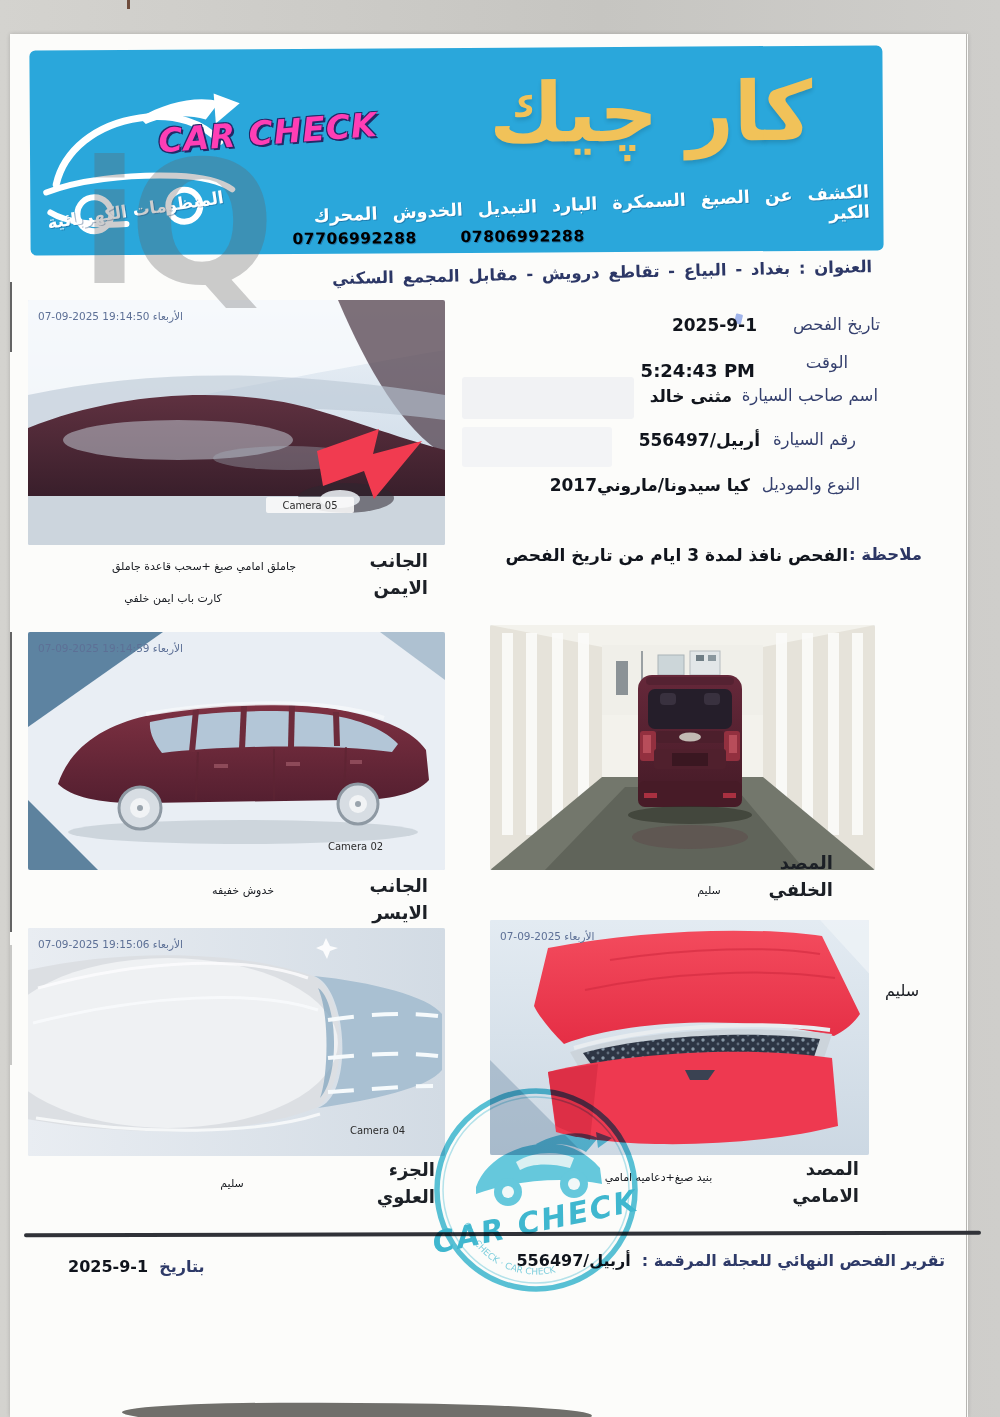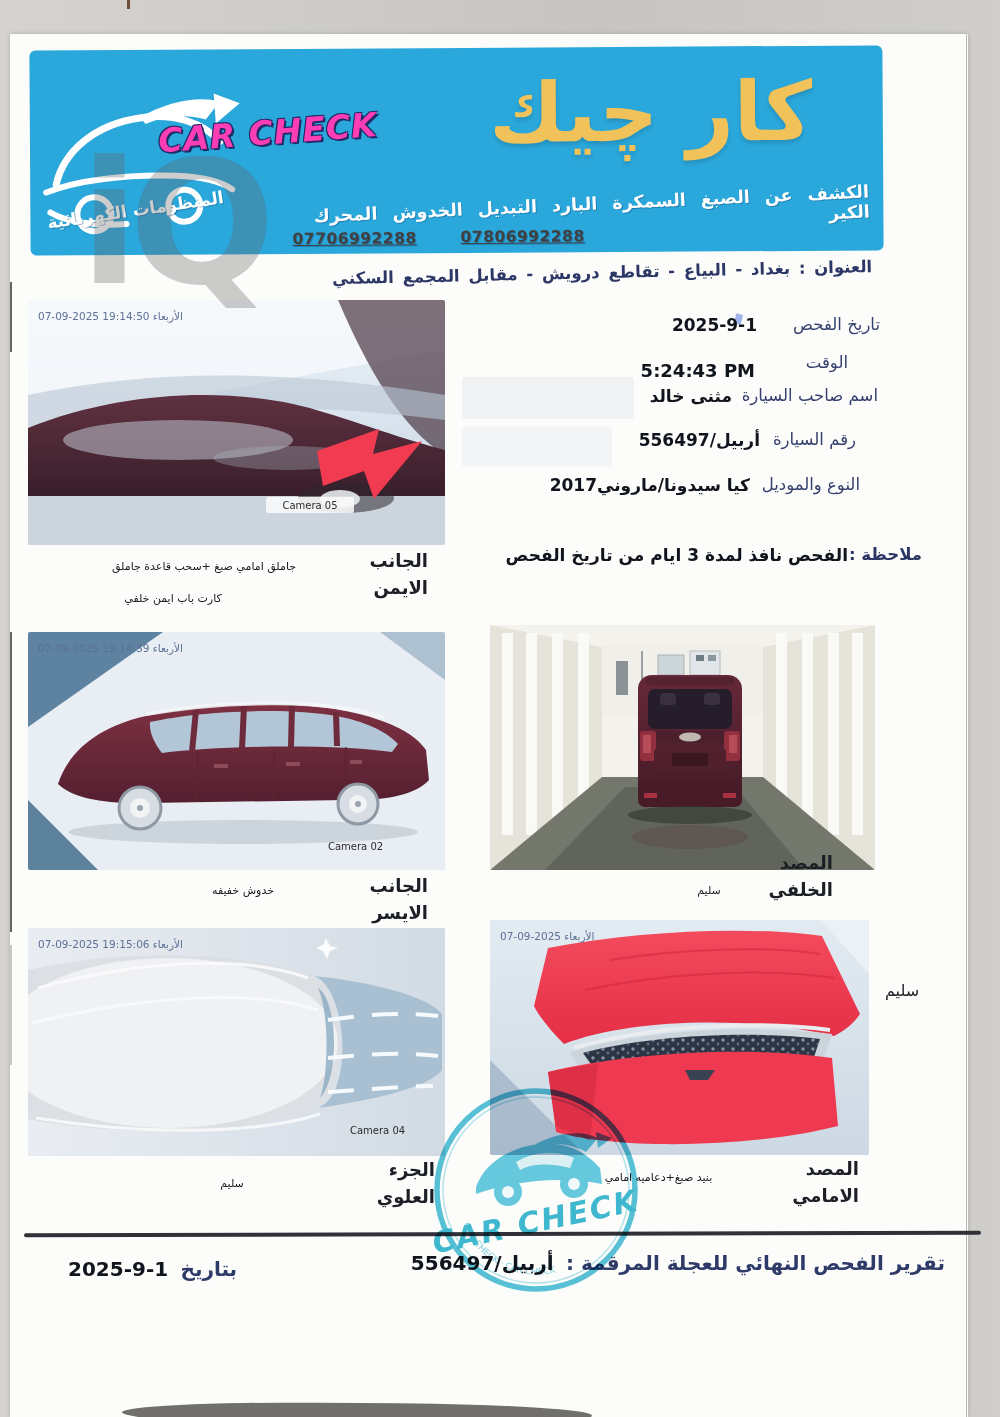"07706992288" .phone { color: #404040 -> #000000; text-decoration: underline -> none }
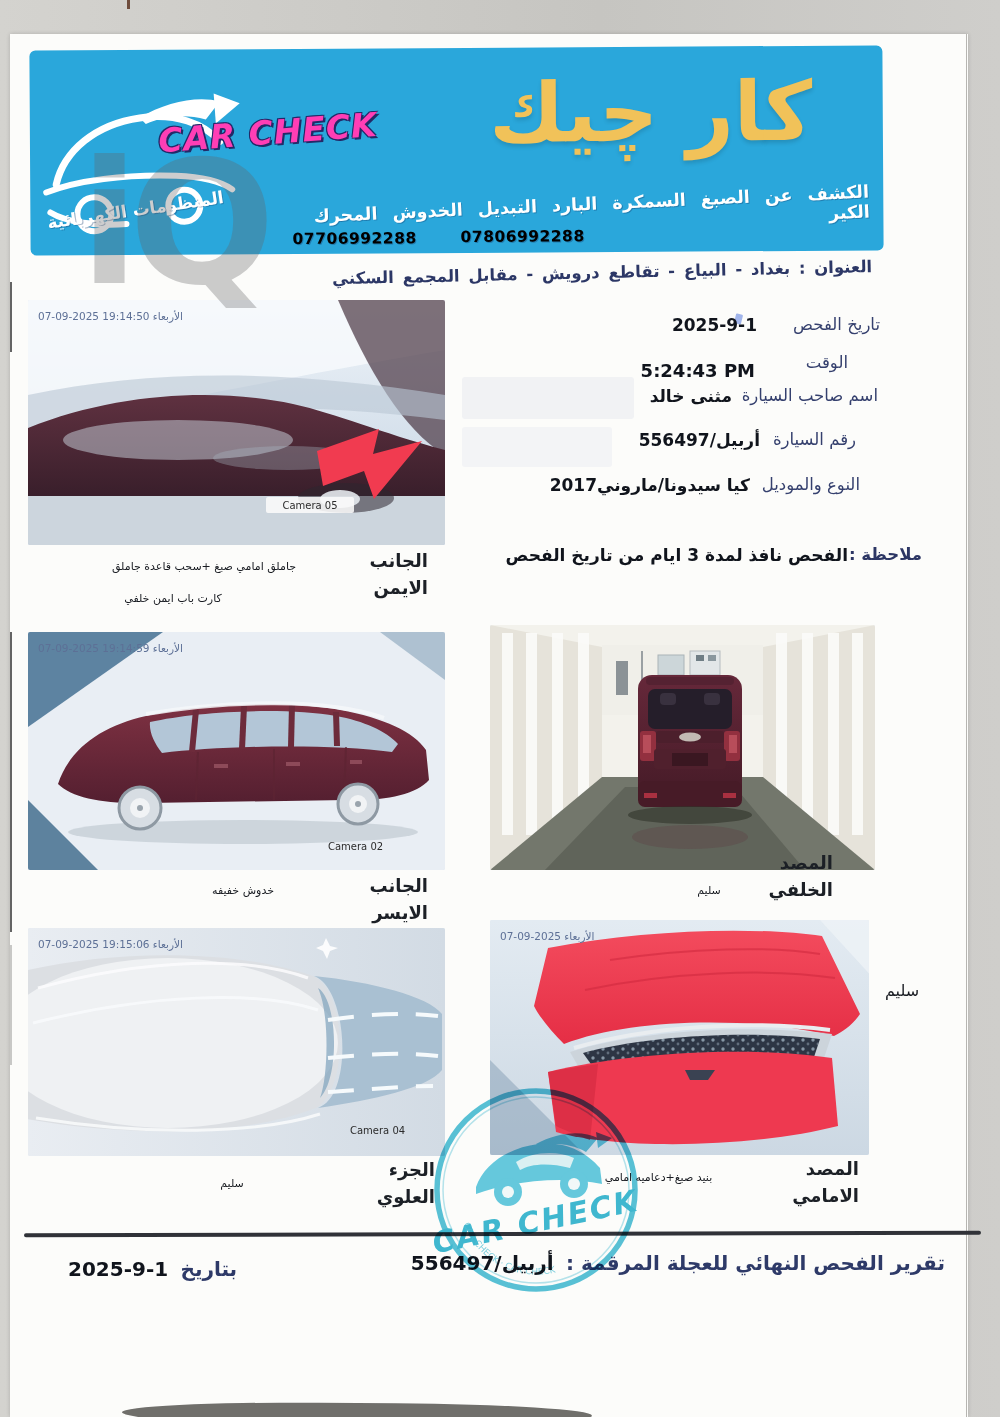"بتاريخ 2025-9-1" .f-row { font-size: 20px -> 16px }
